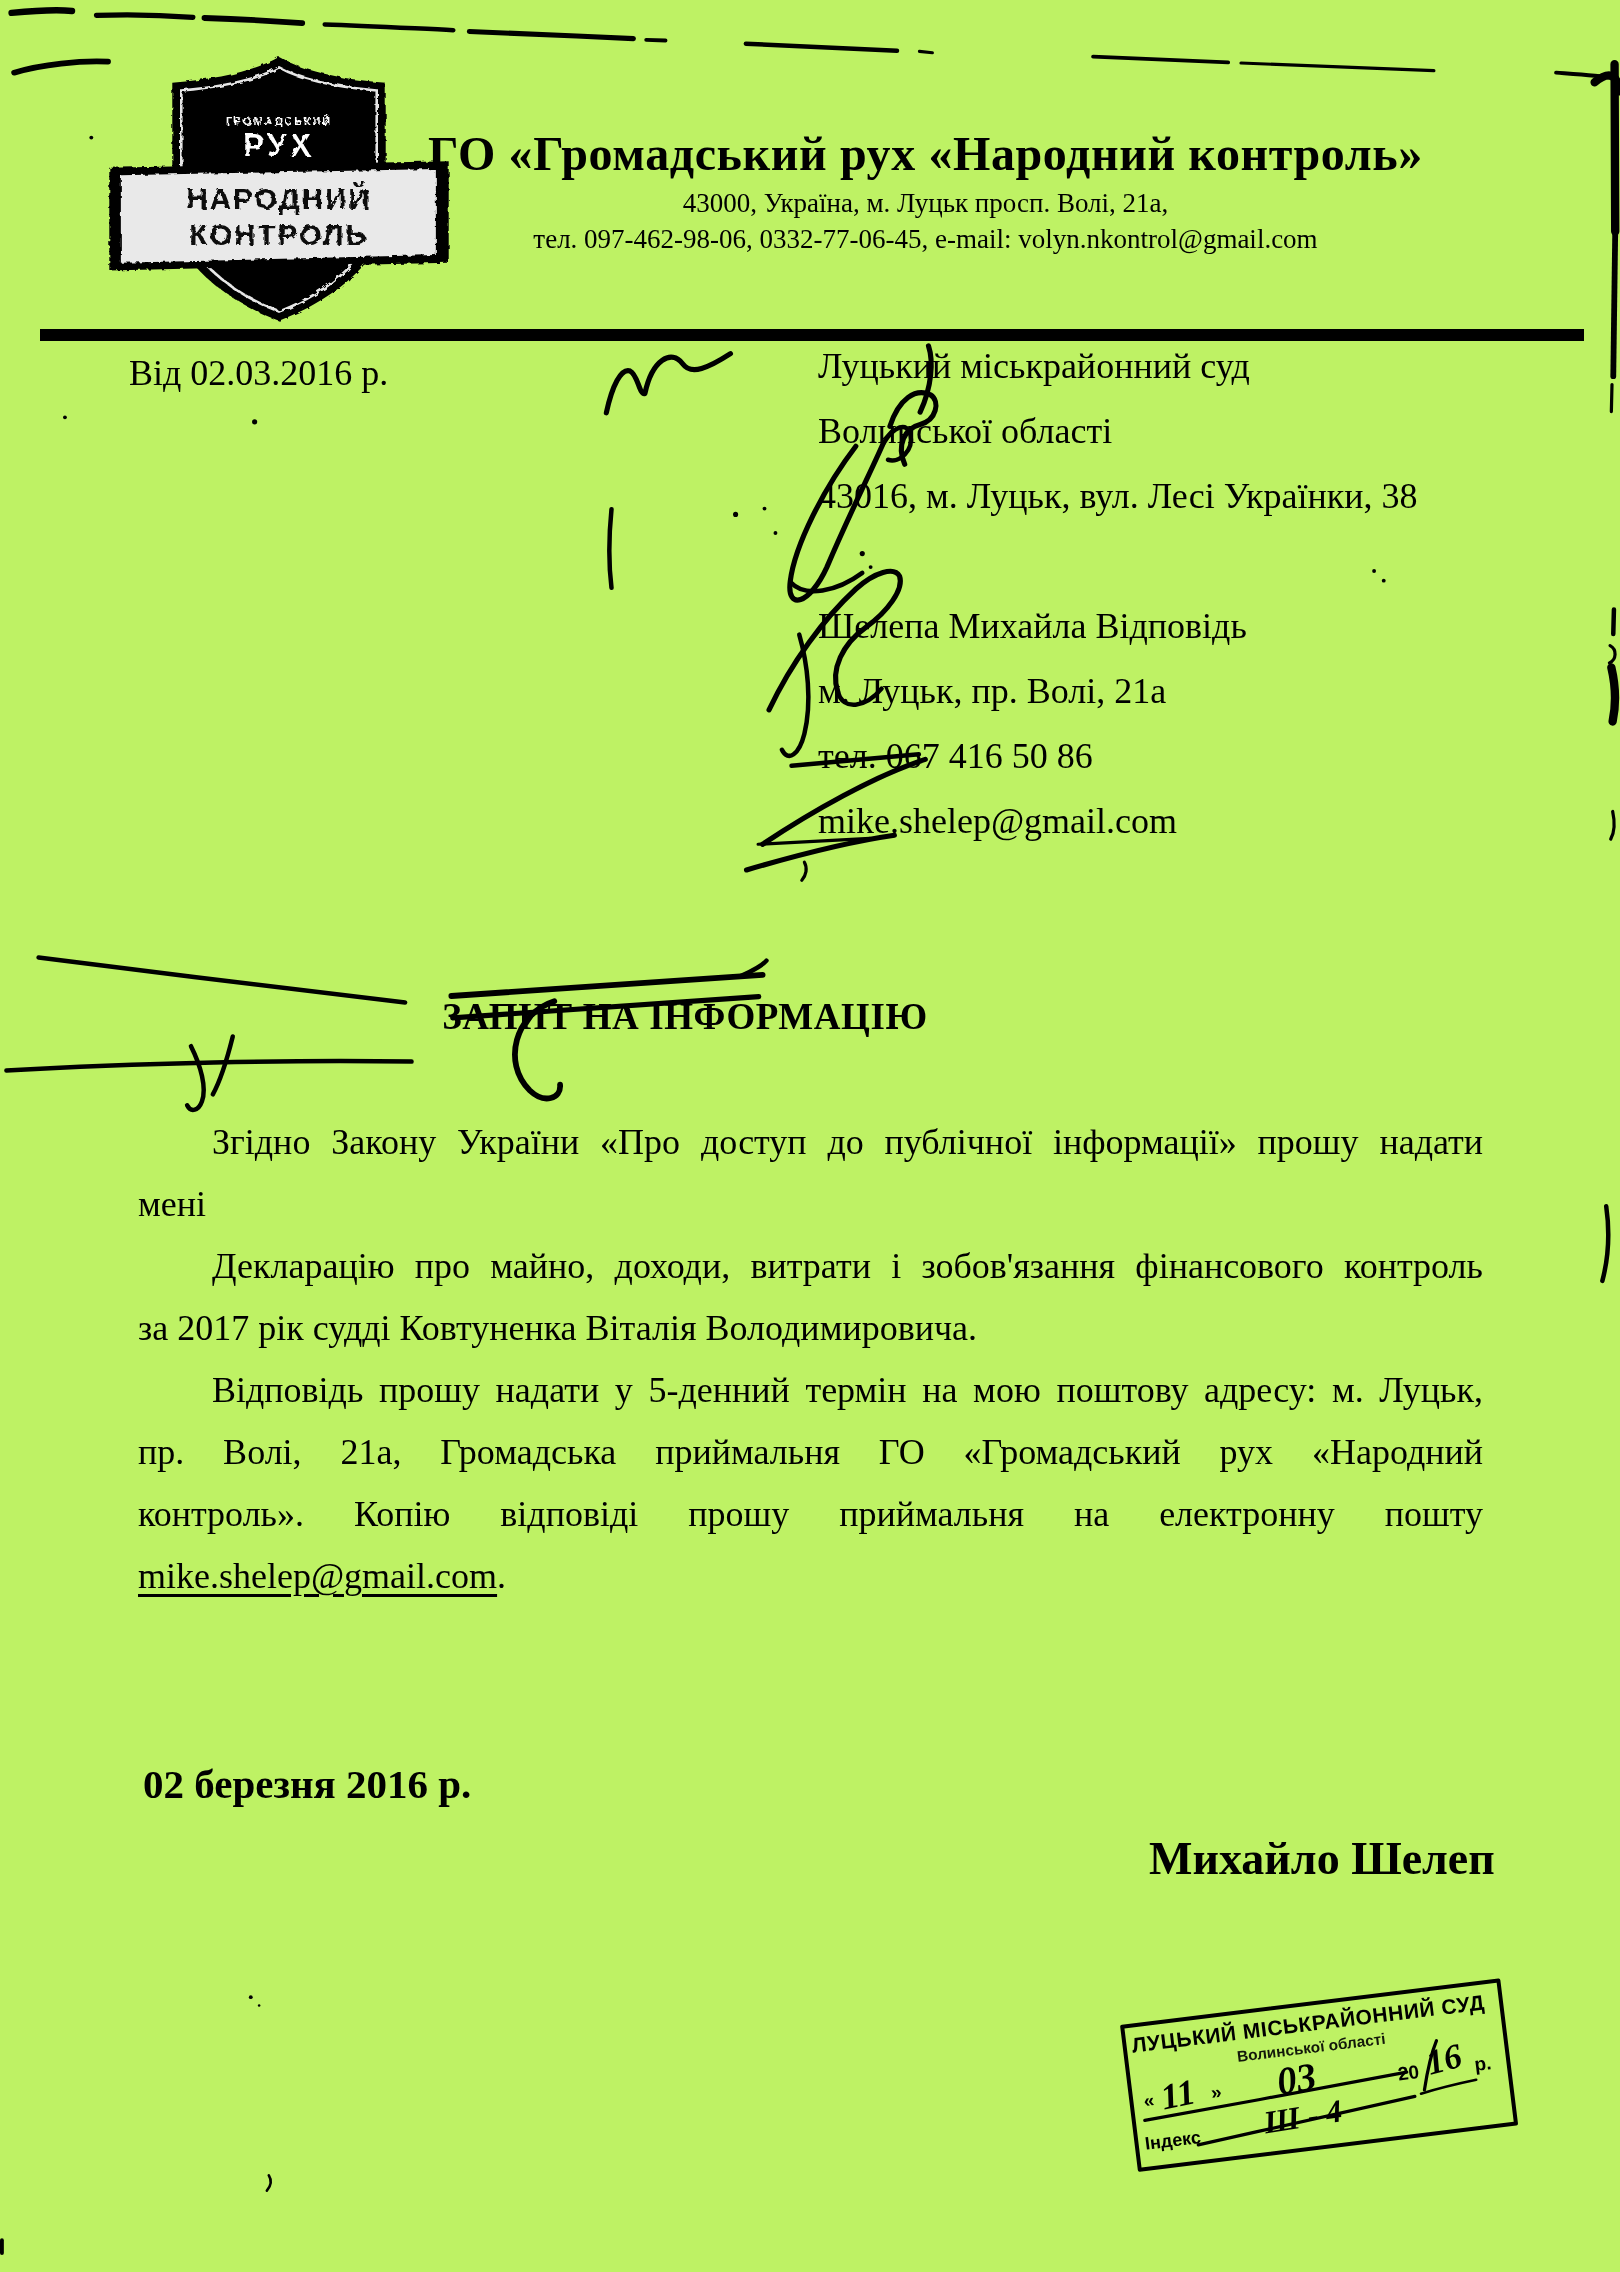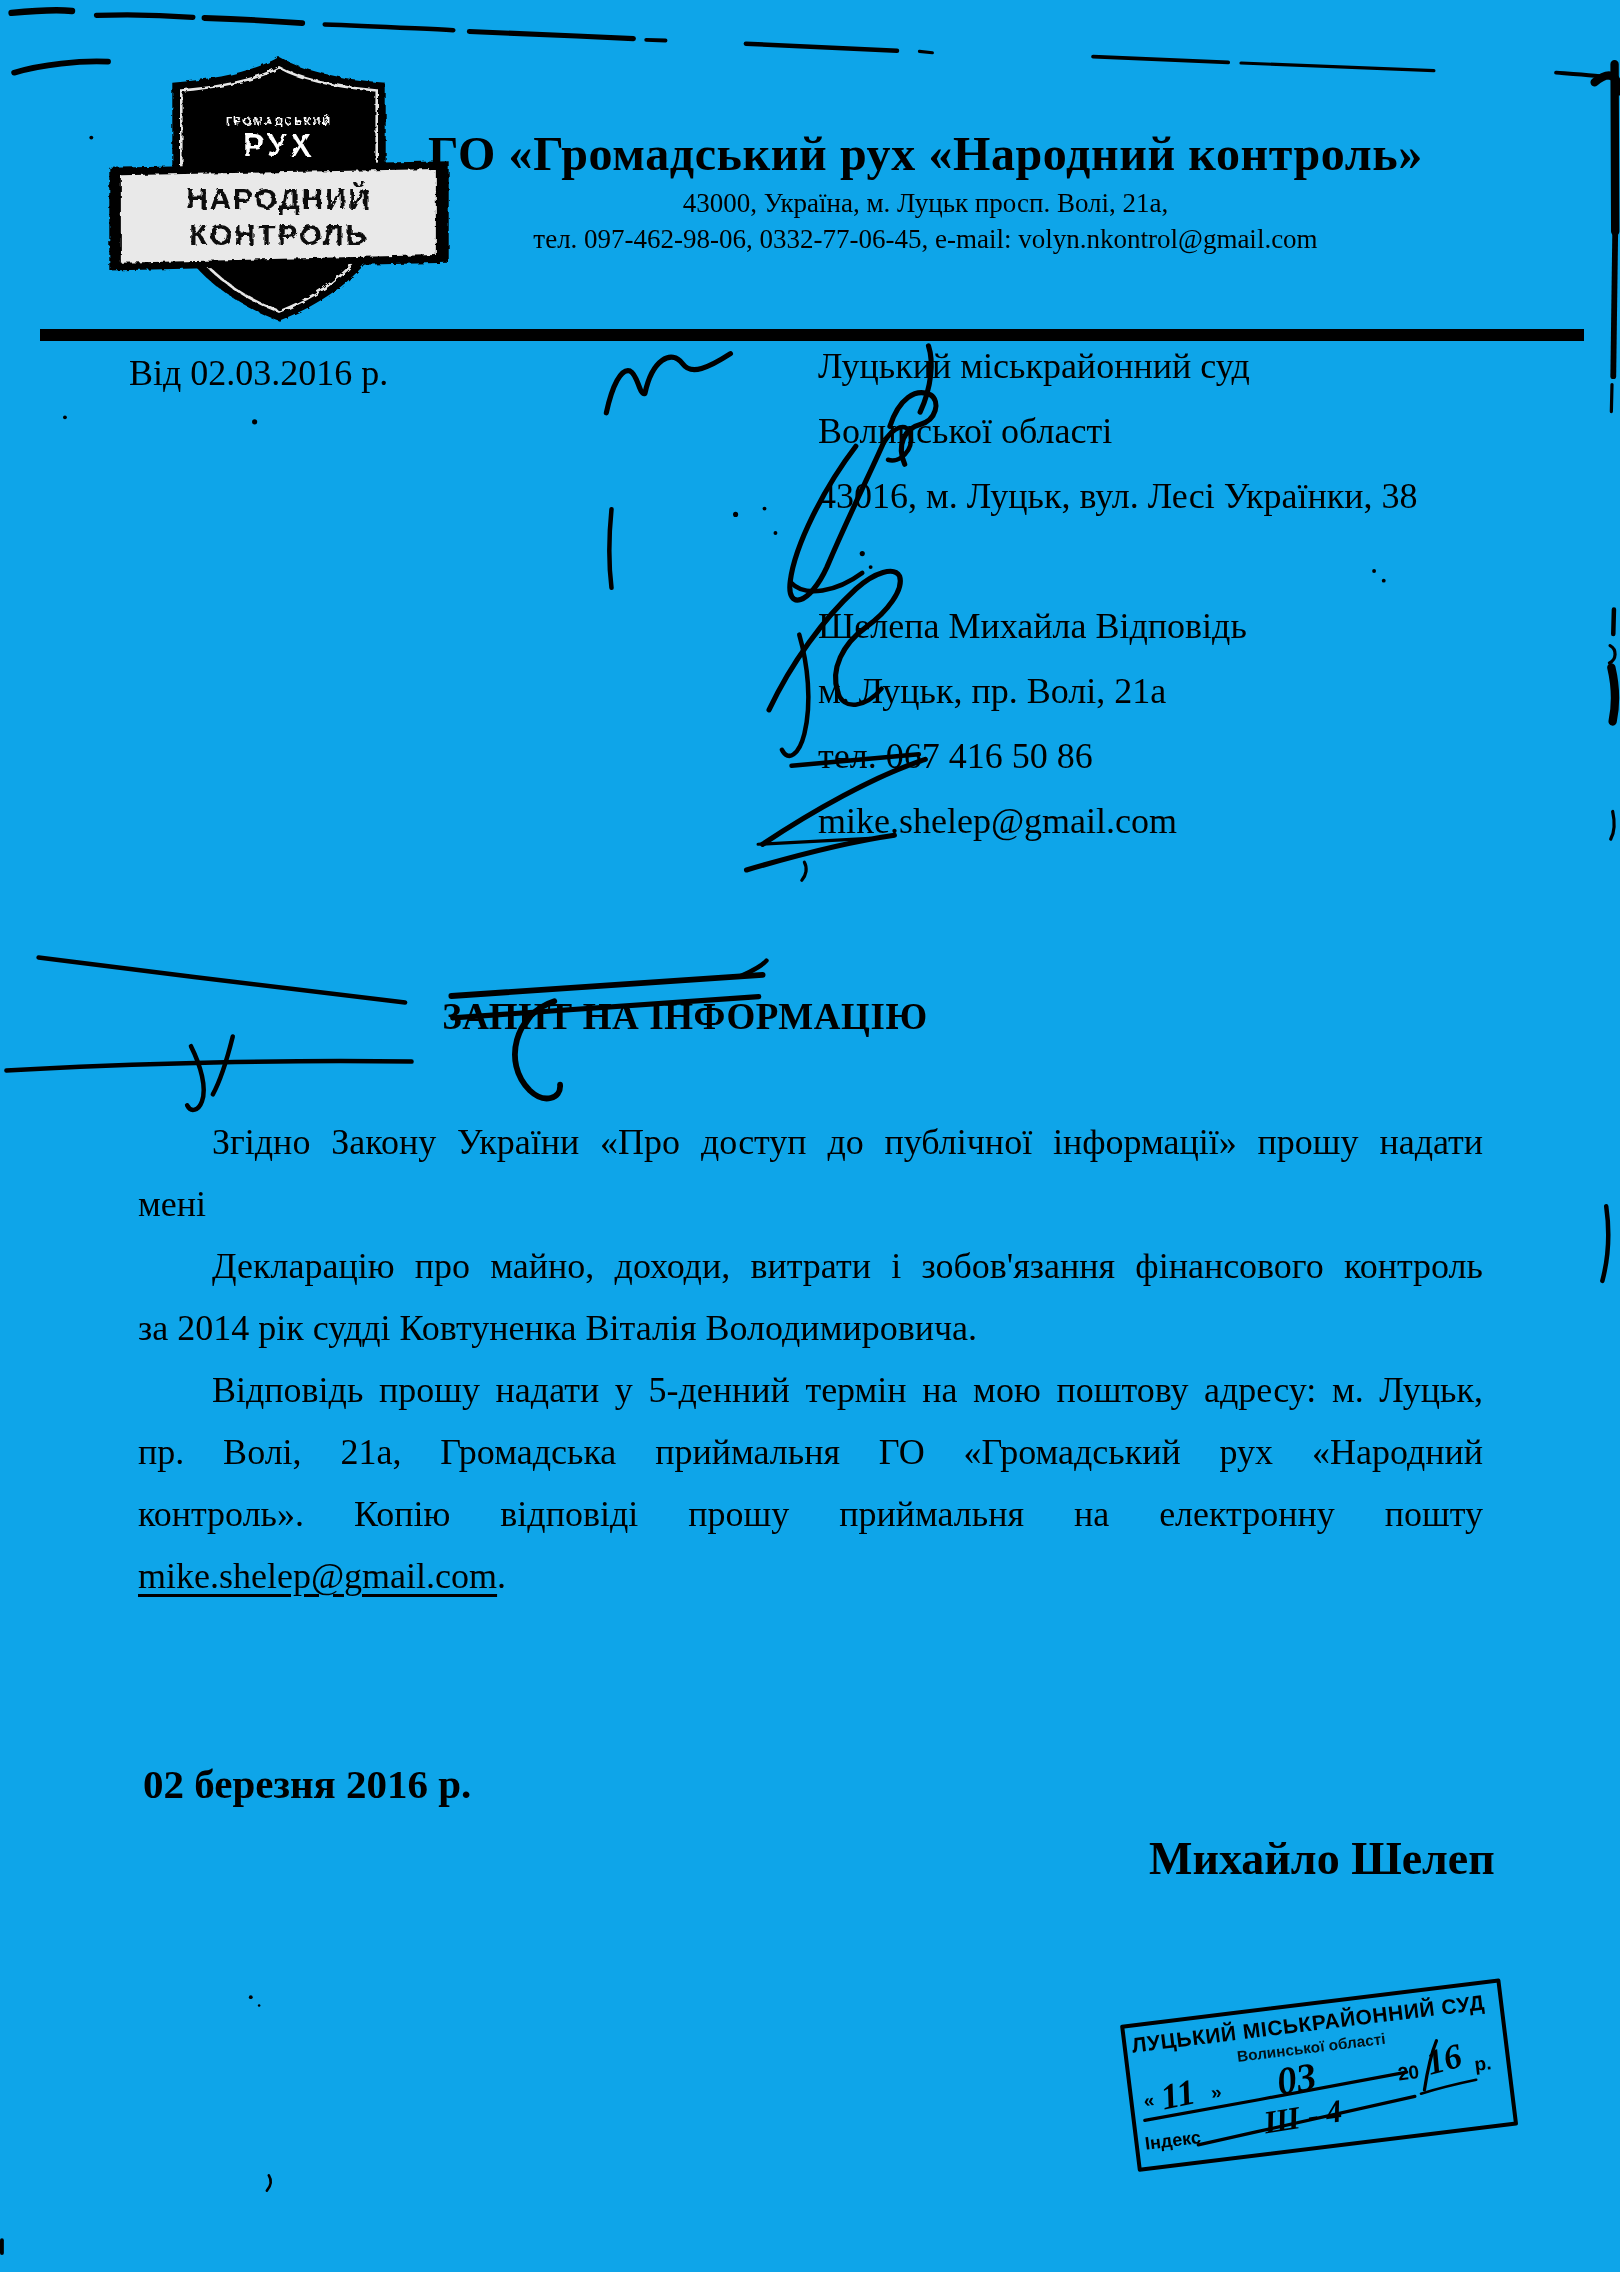"ГО «Громадський рух «Народний контроль»" #page { background: #0ea5e9 -> #bef264 }
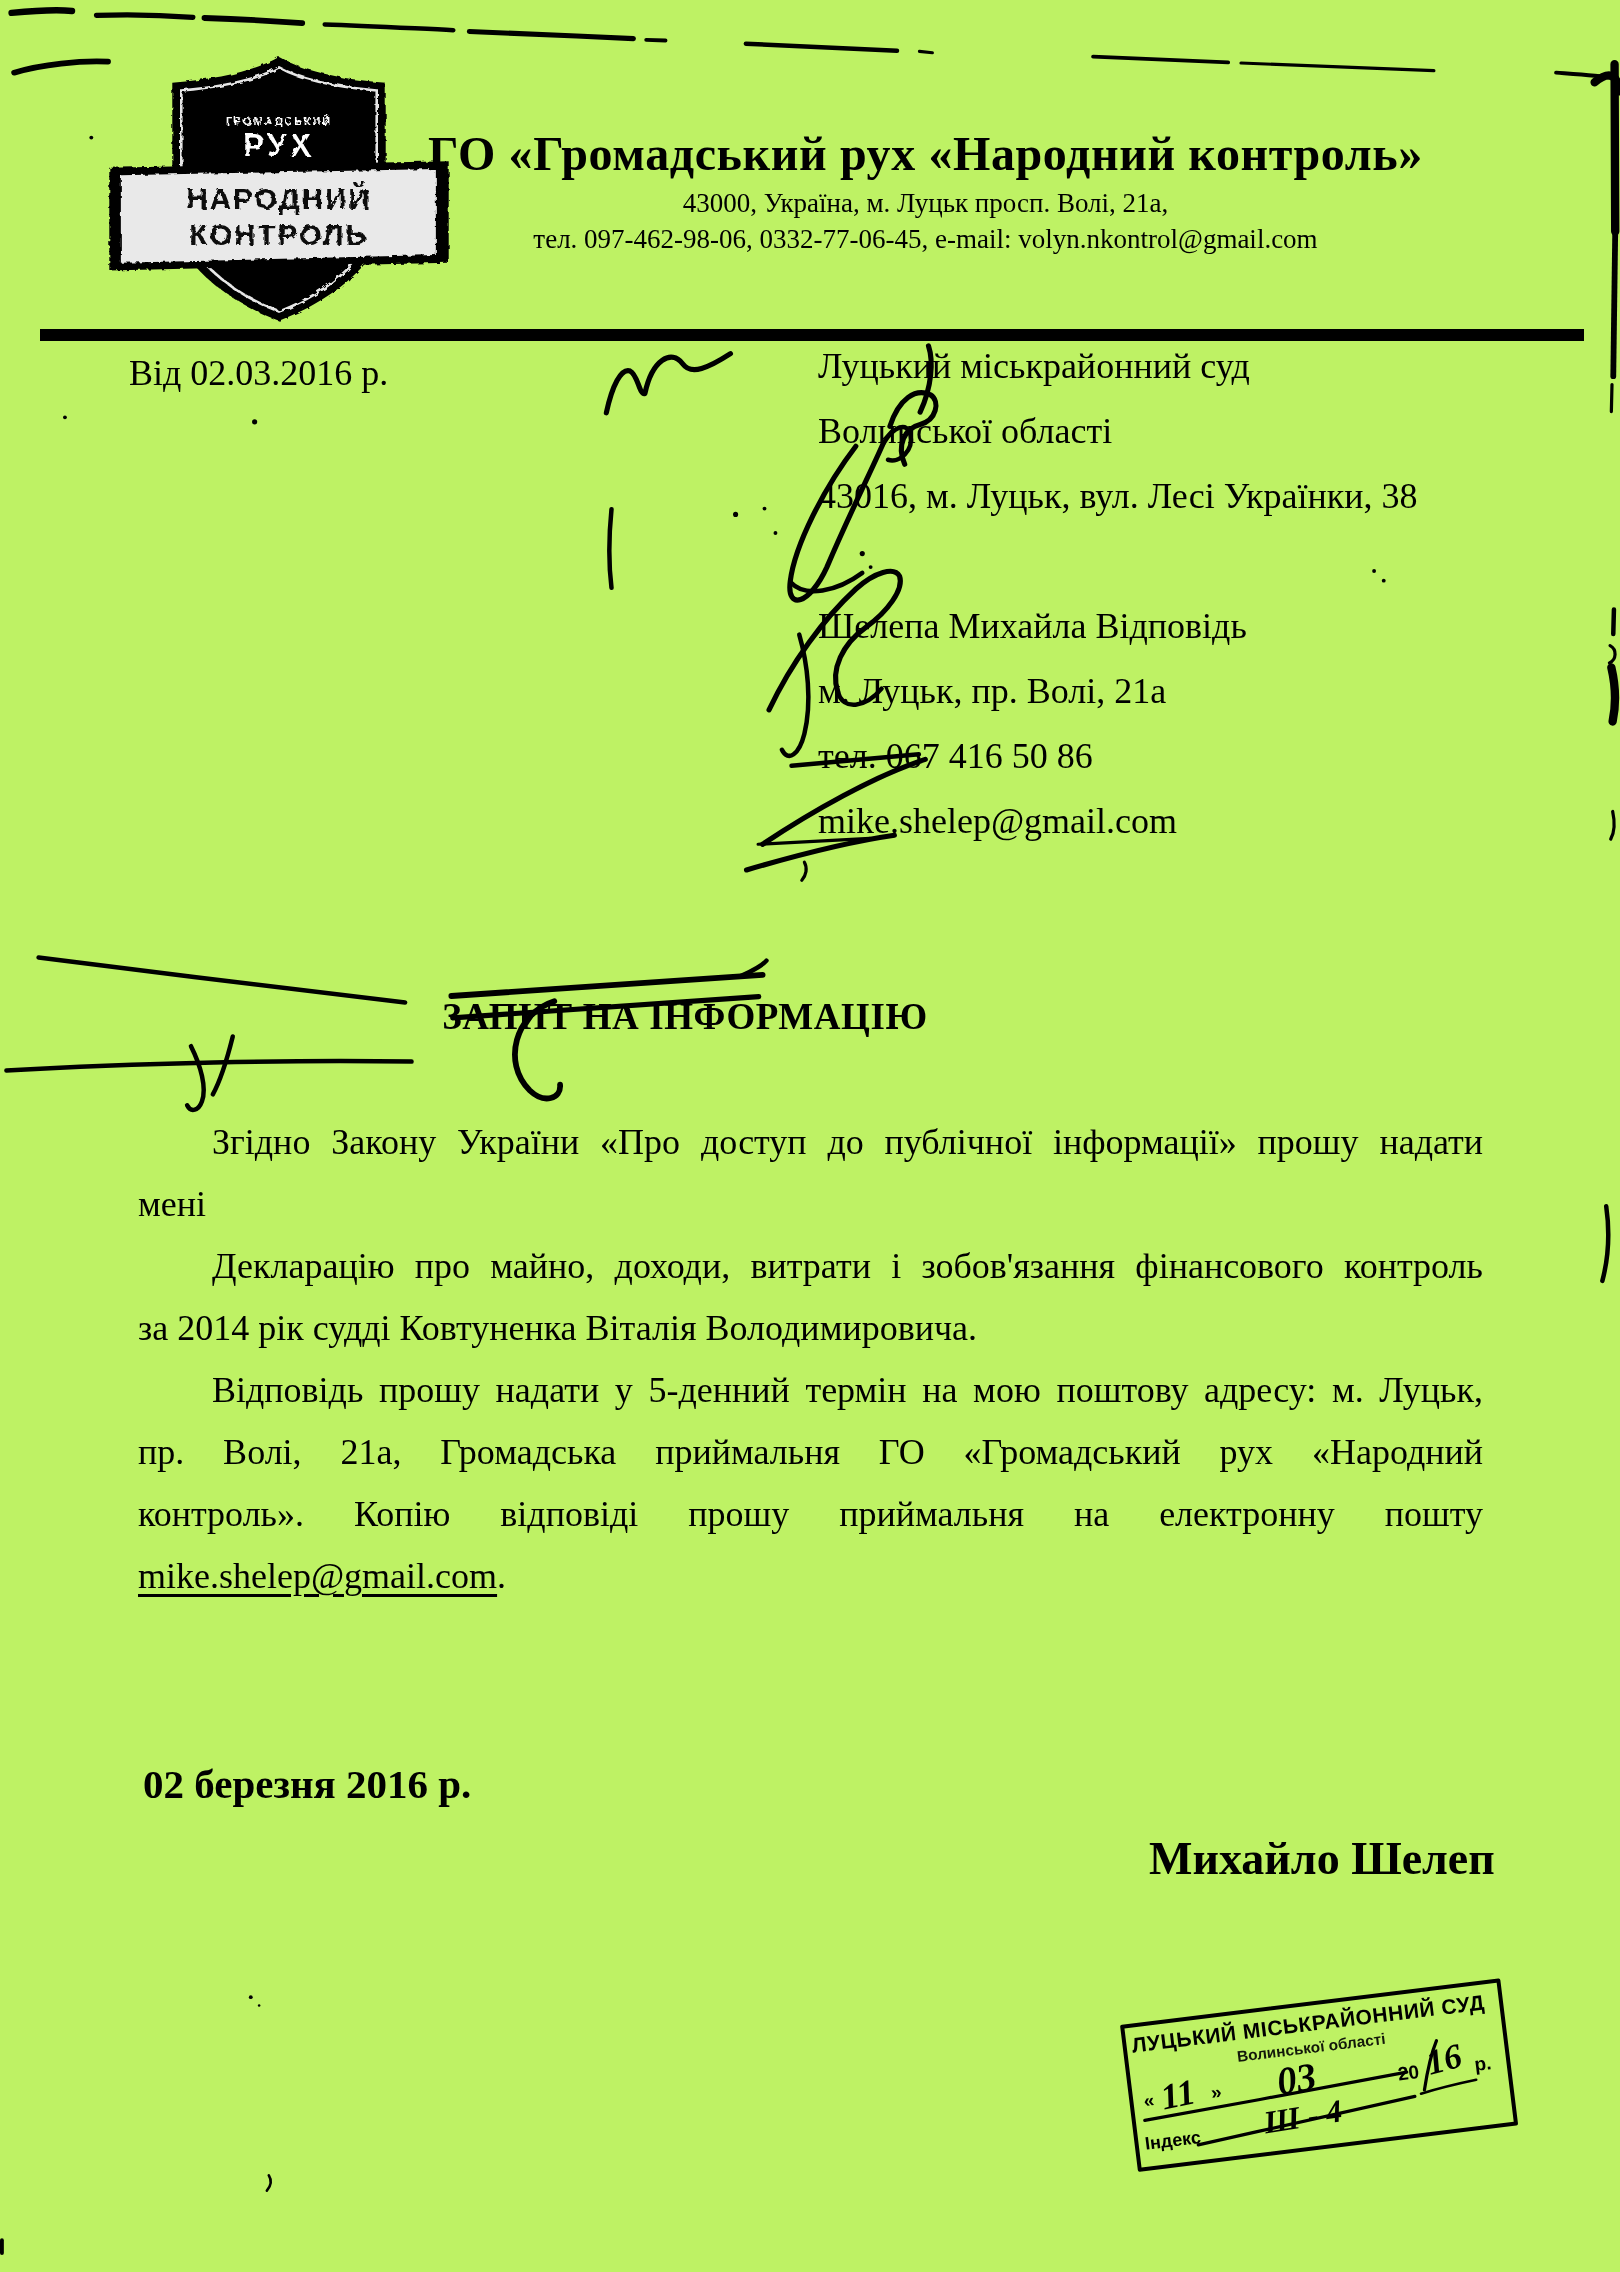"за 2014 рік судді Ковтуненка" div.line { text: 2014 -> 2017 }
